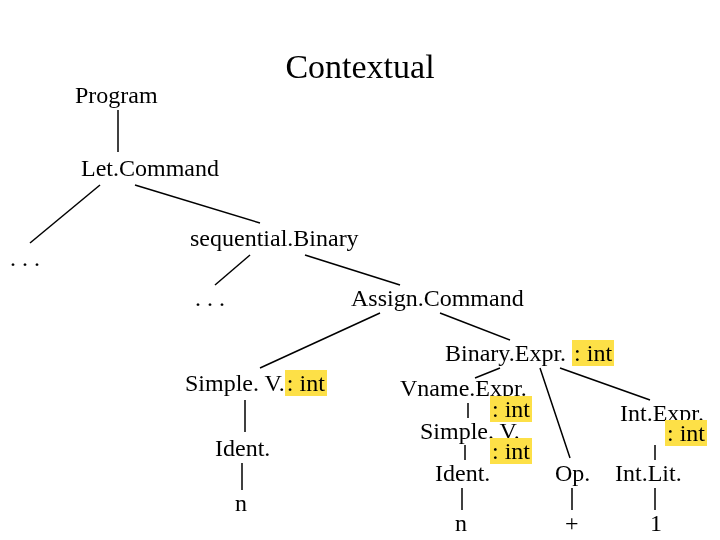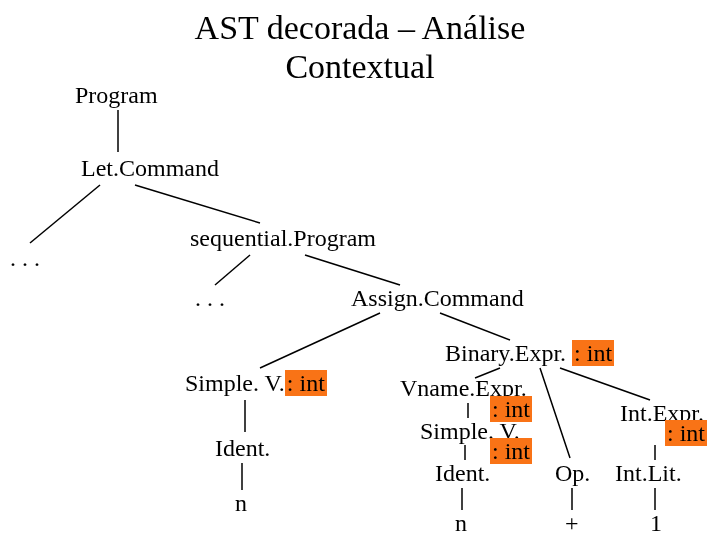"AST decorada – Análise" span { html: <span>AST decorada – Análise</span> -> none }
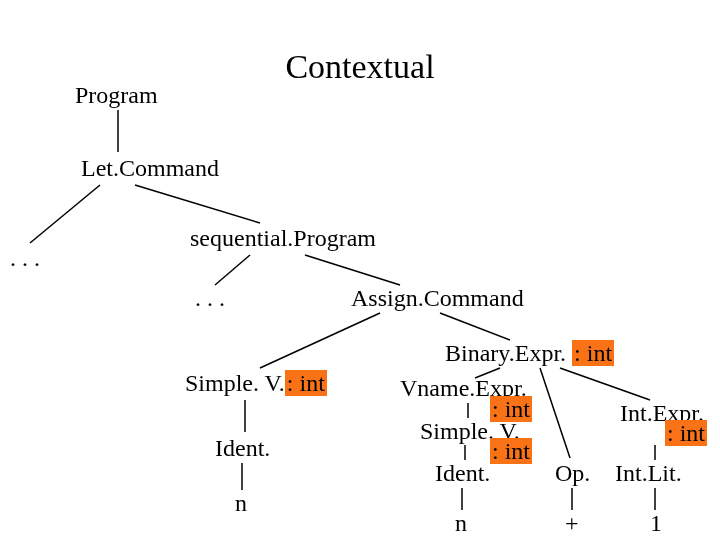"sequential.Program" div.node { text: sequential.Program -> sequential.Binary }
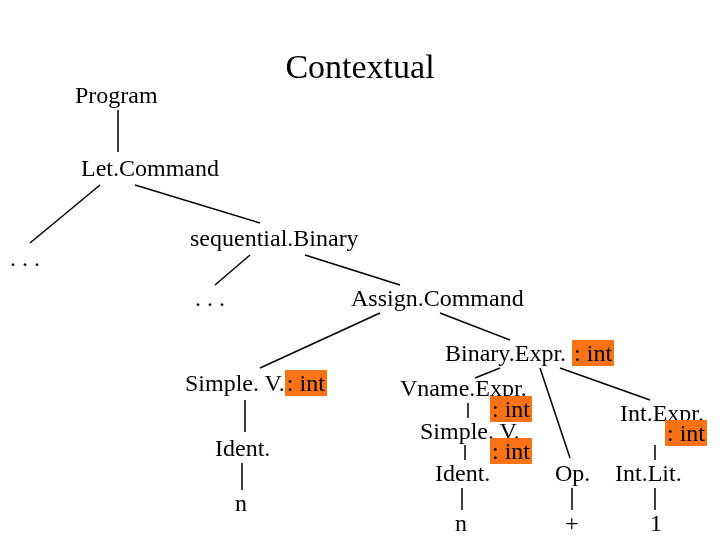": int" .hl { background: #f97316 -> #fde047 }
